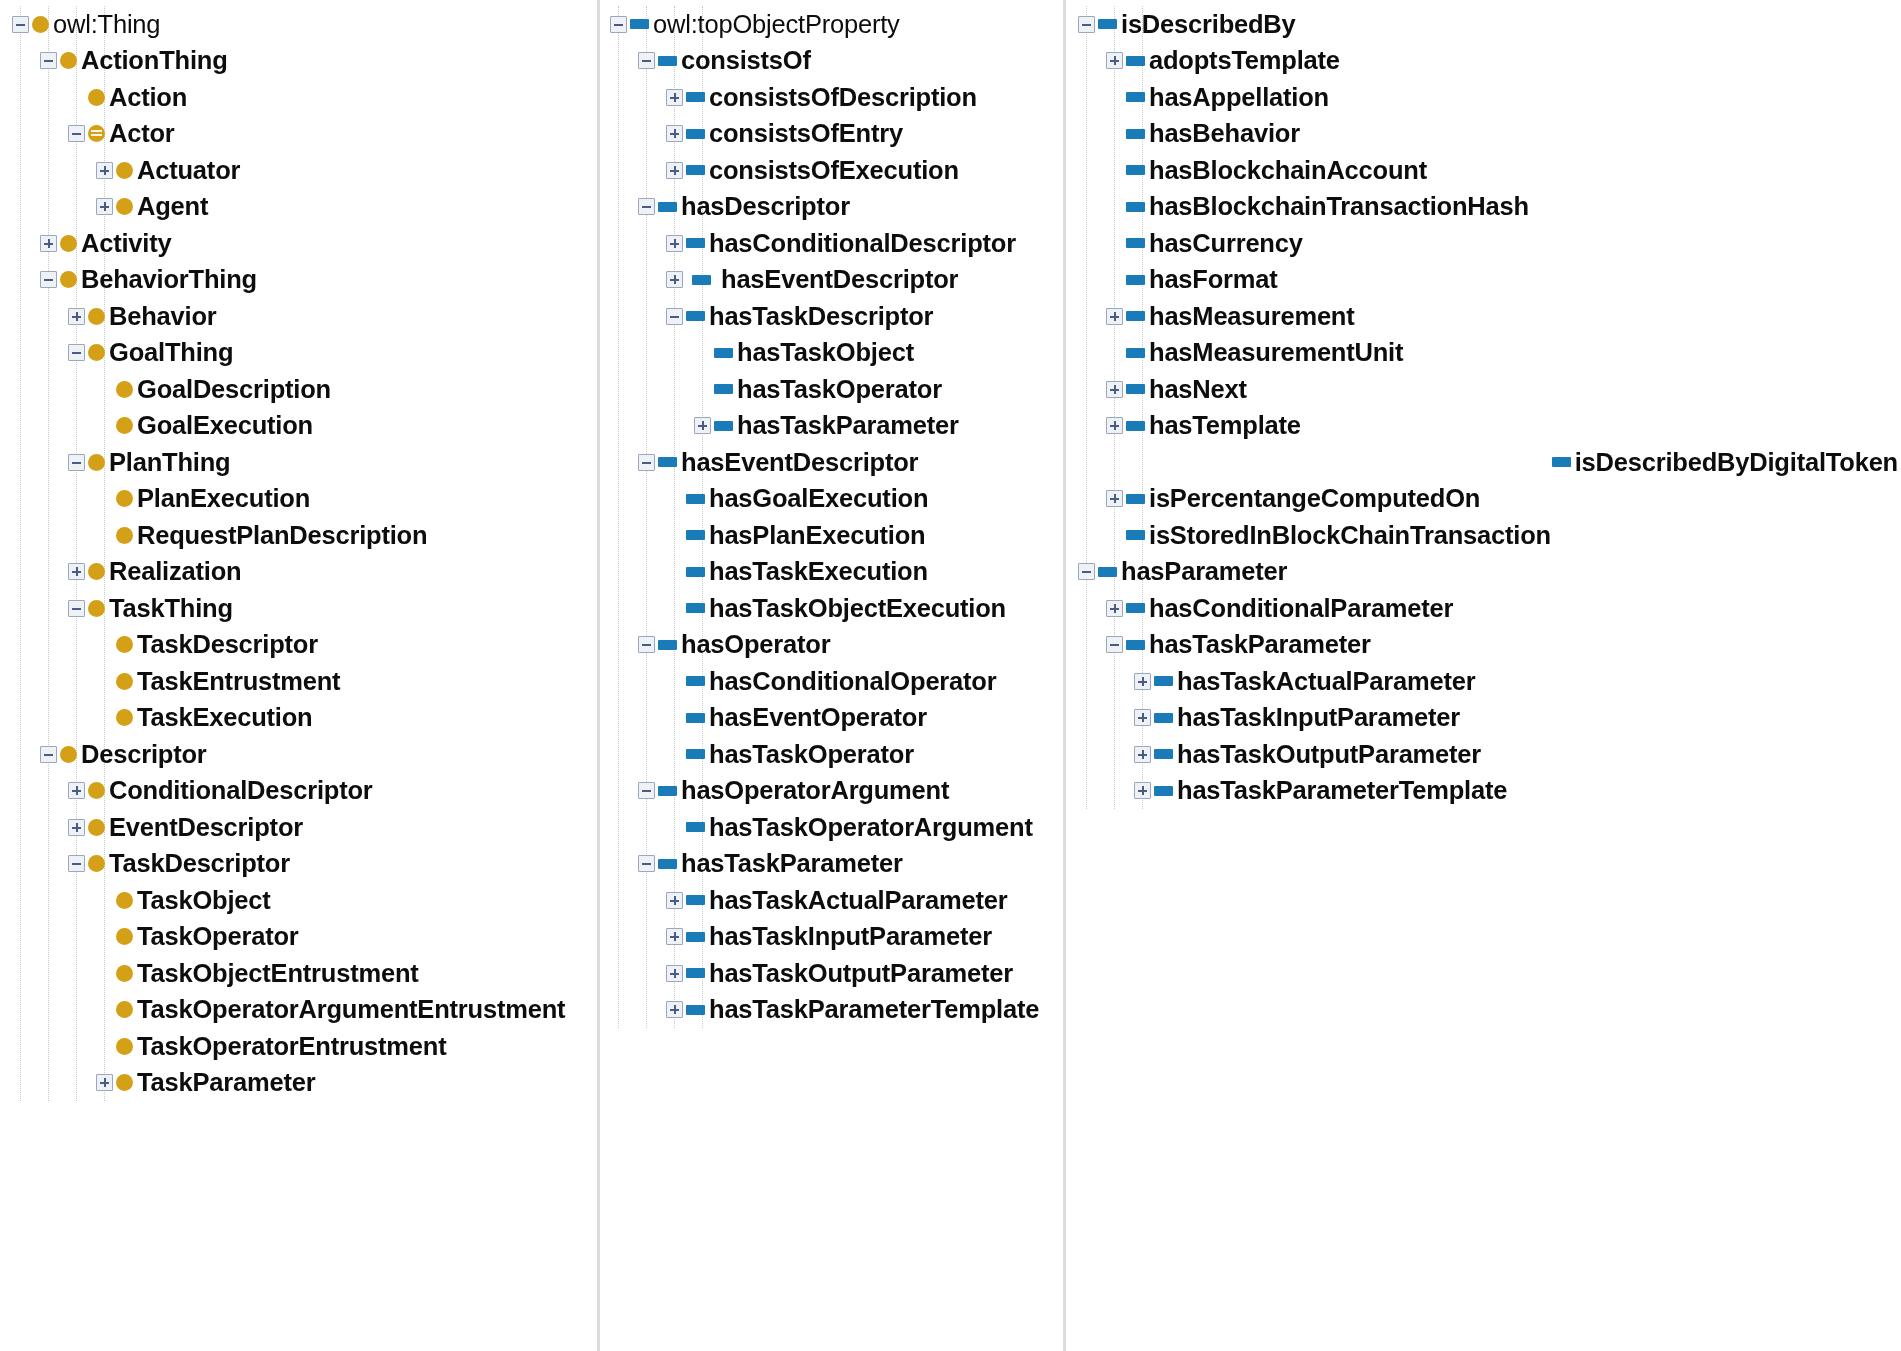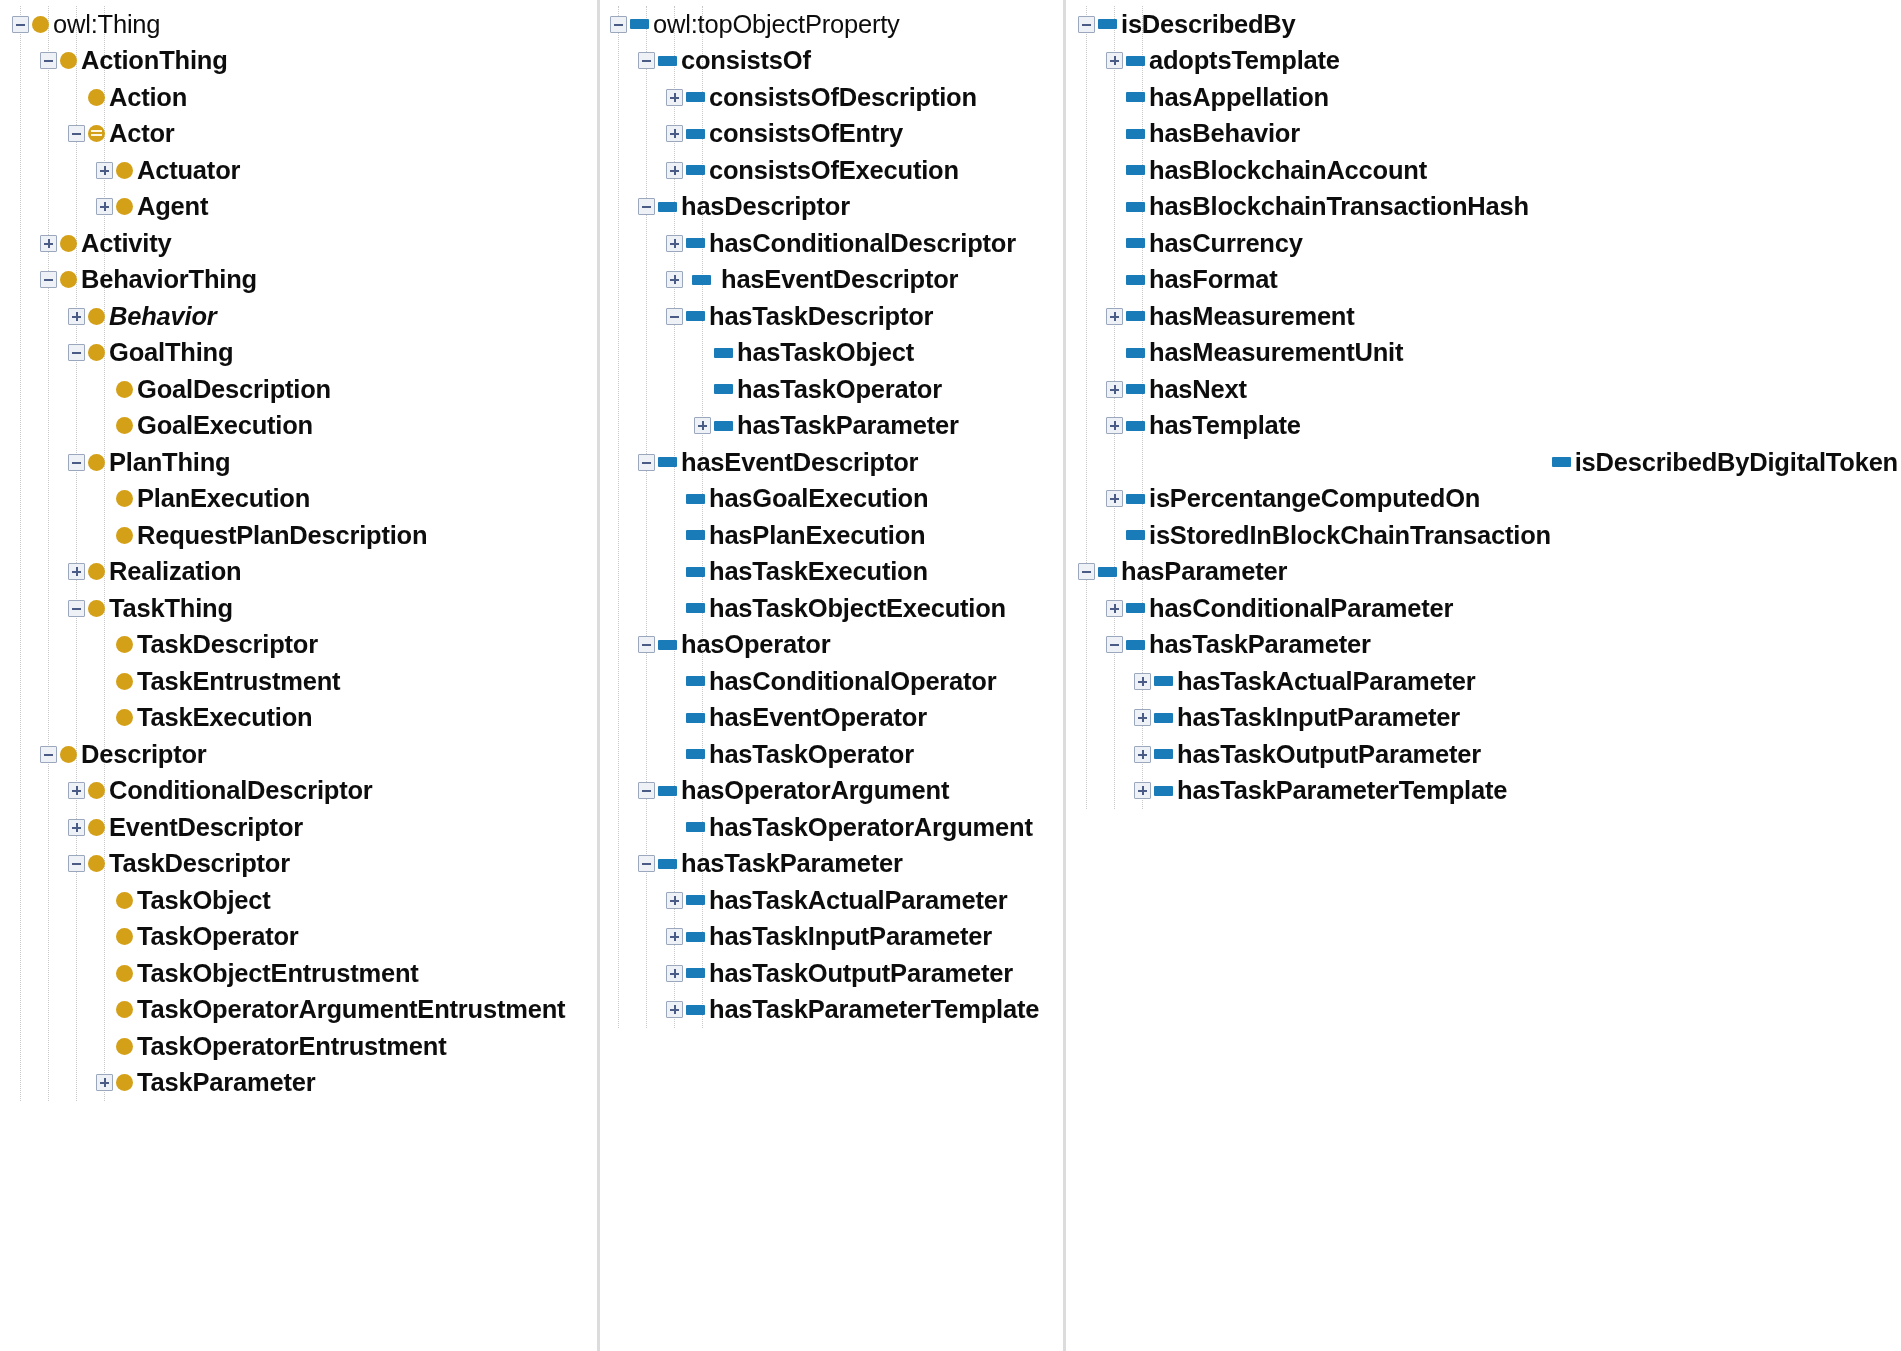"Behavior" div.node { font-style: italic -> none }
